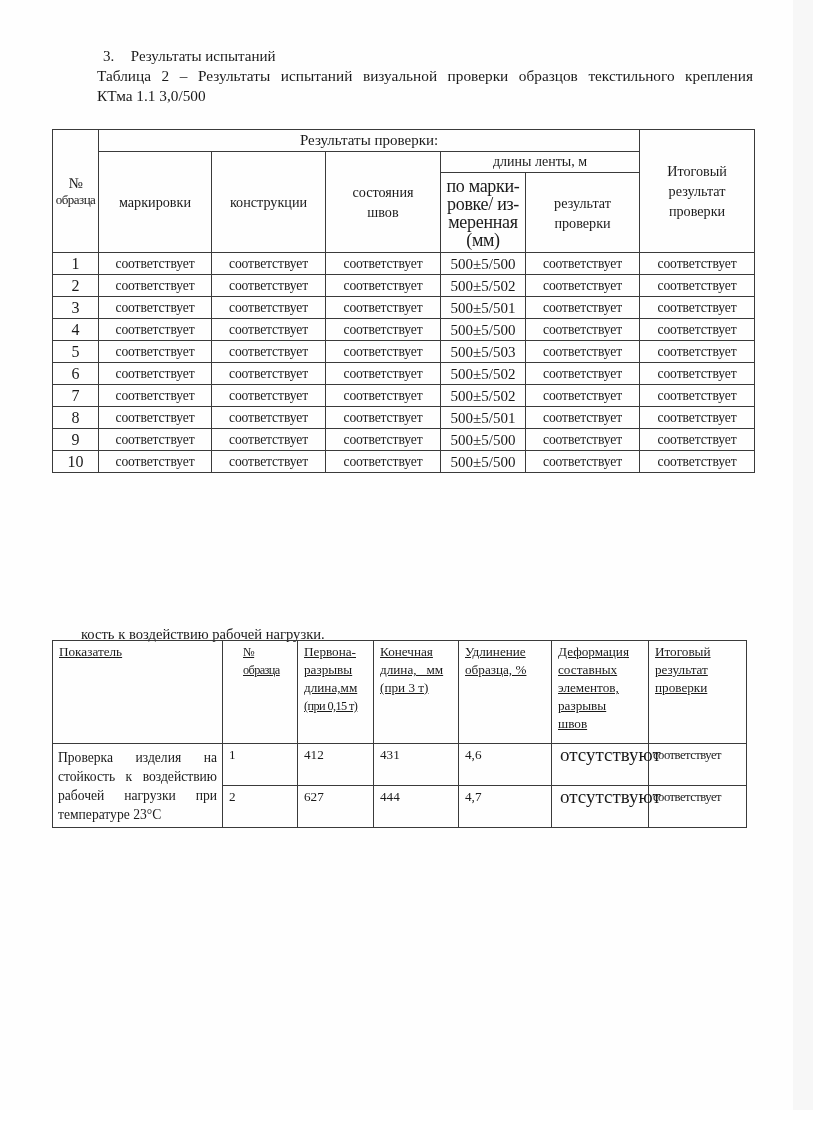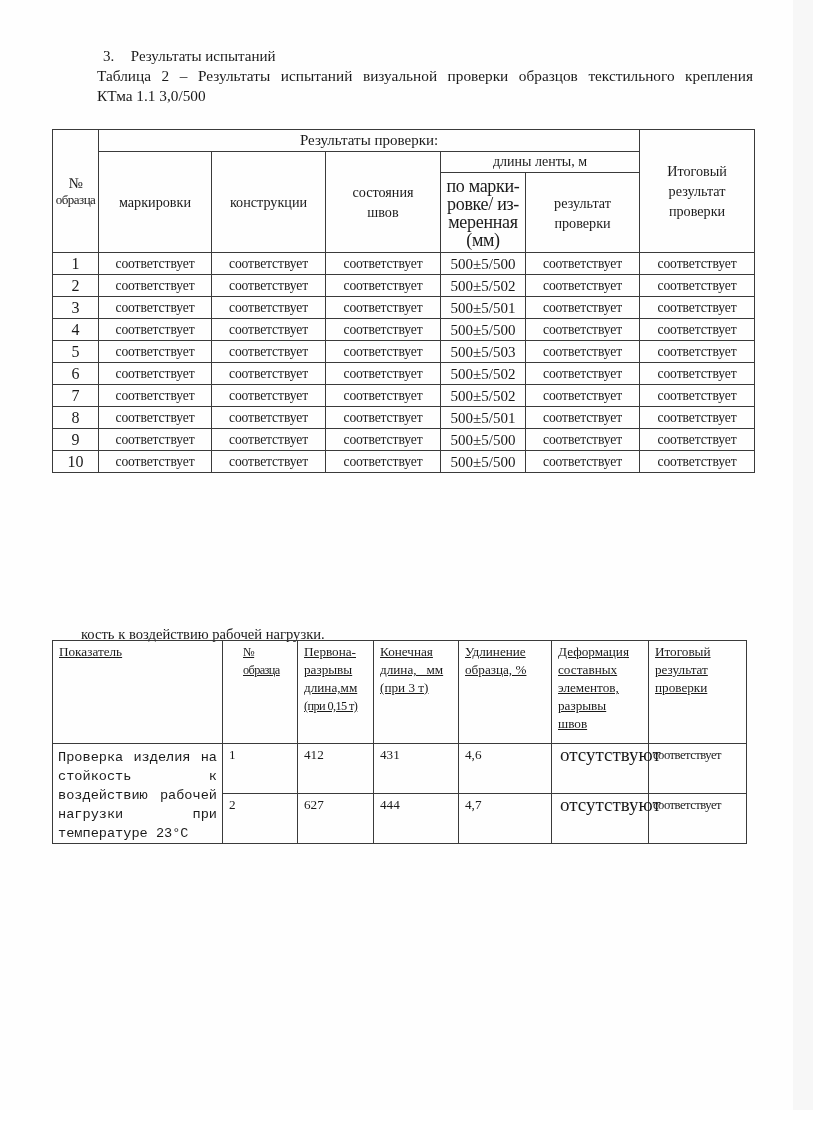"Проверка изделия на стойкость к" .t3 .indicator { font-family: Liberation Mono, monospace -> none }
